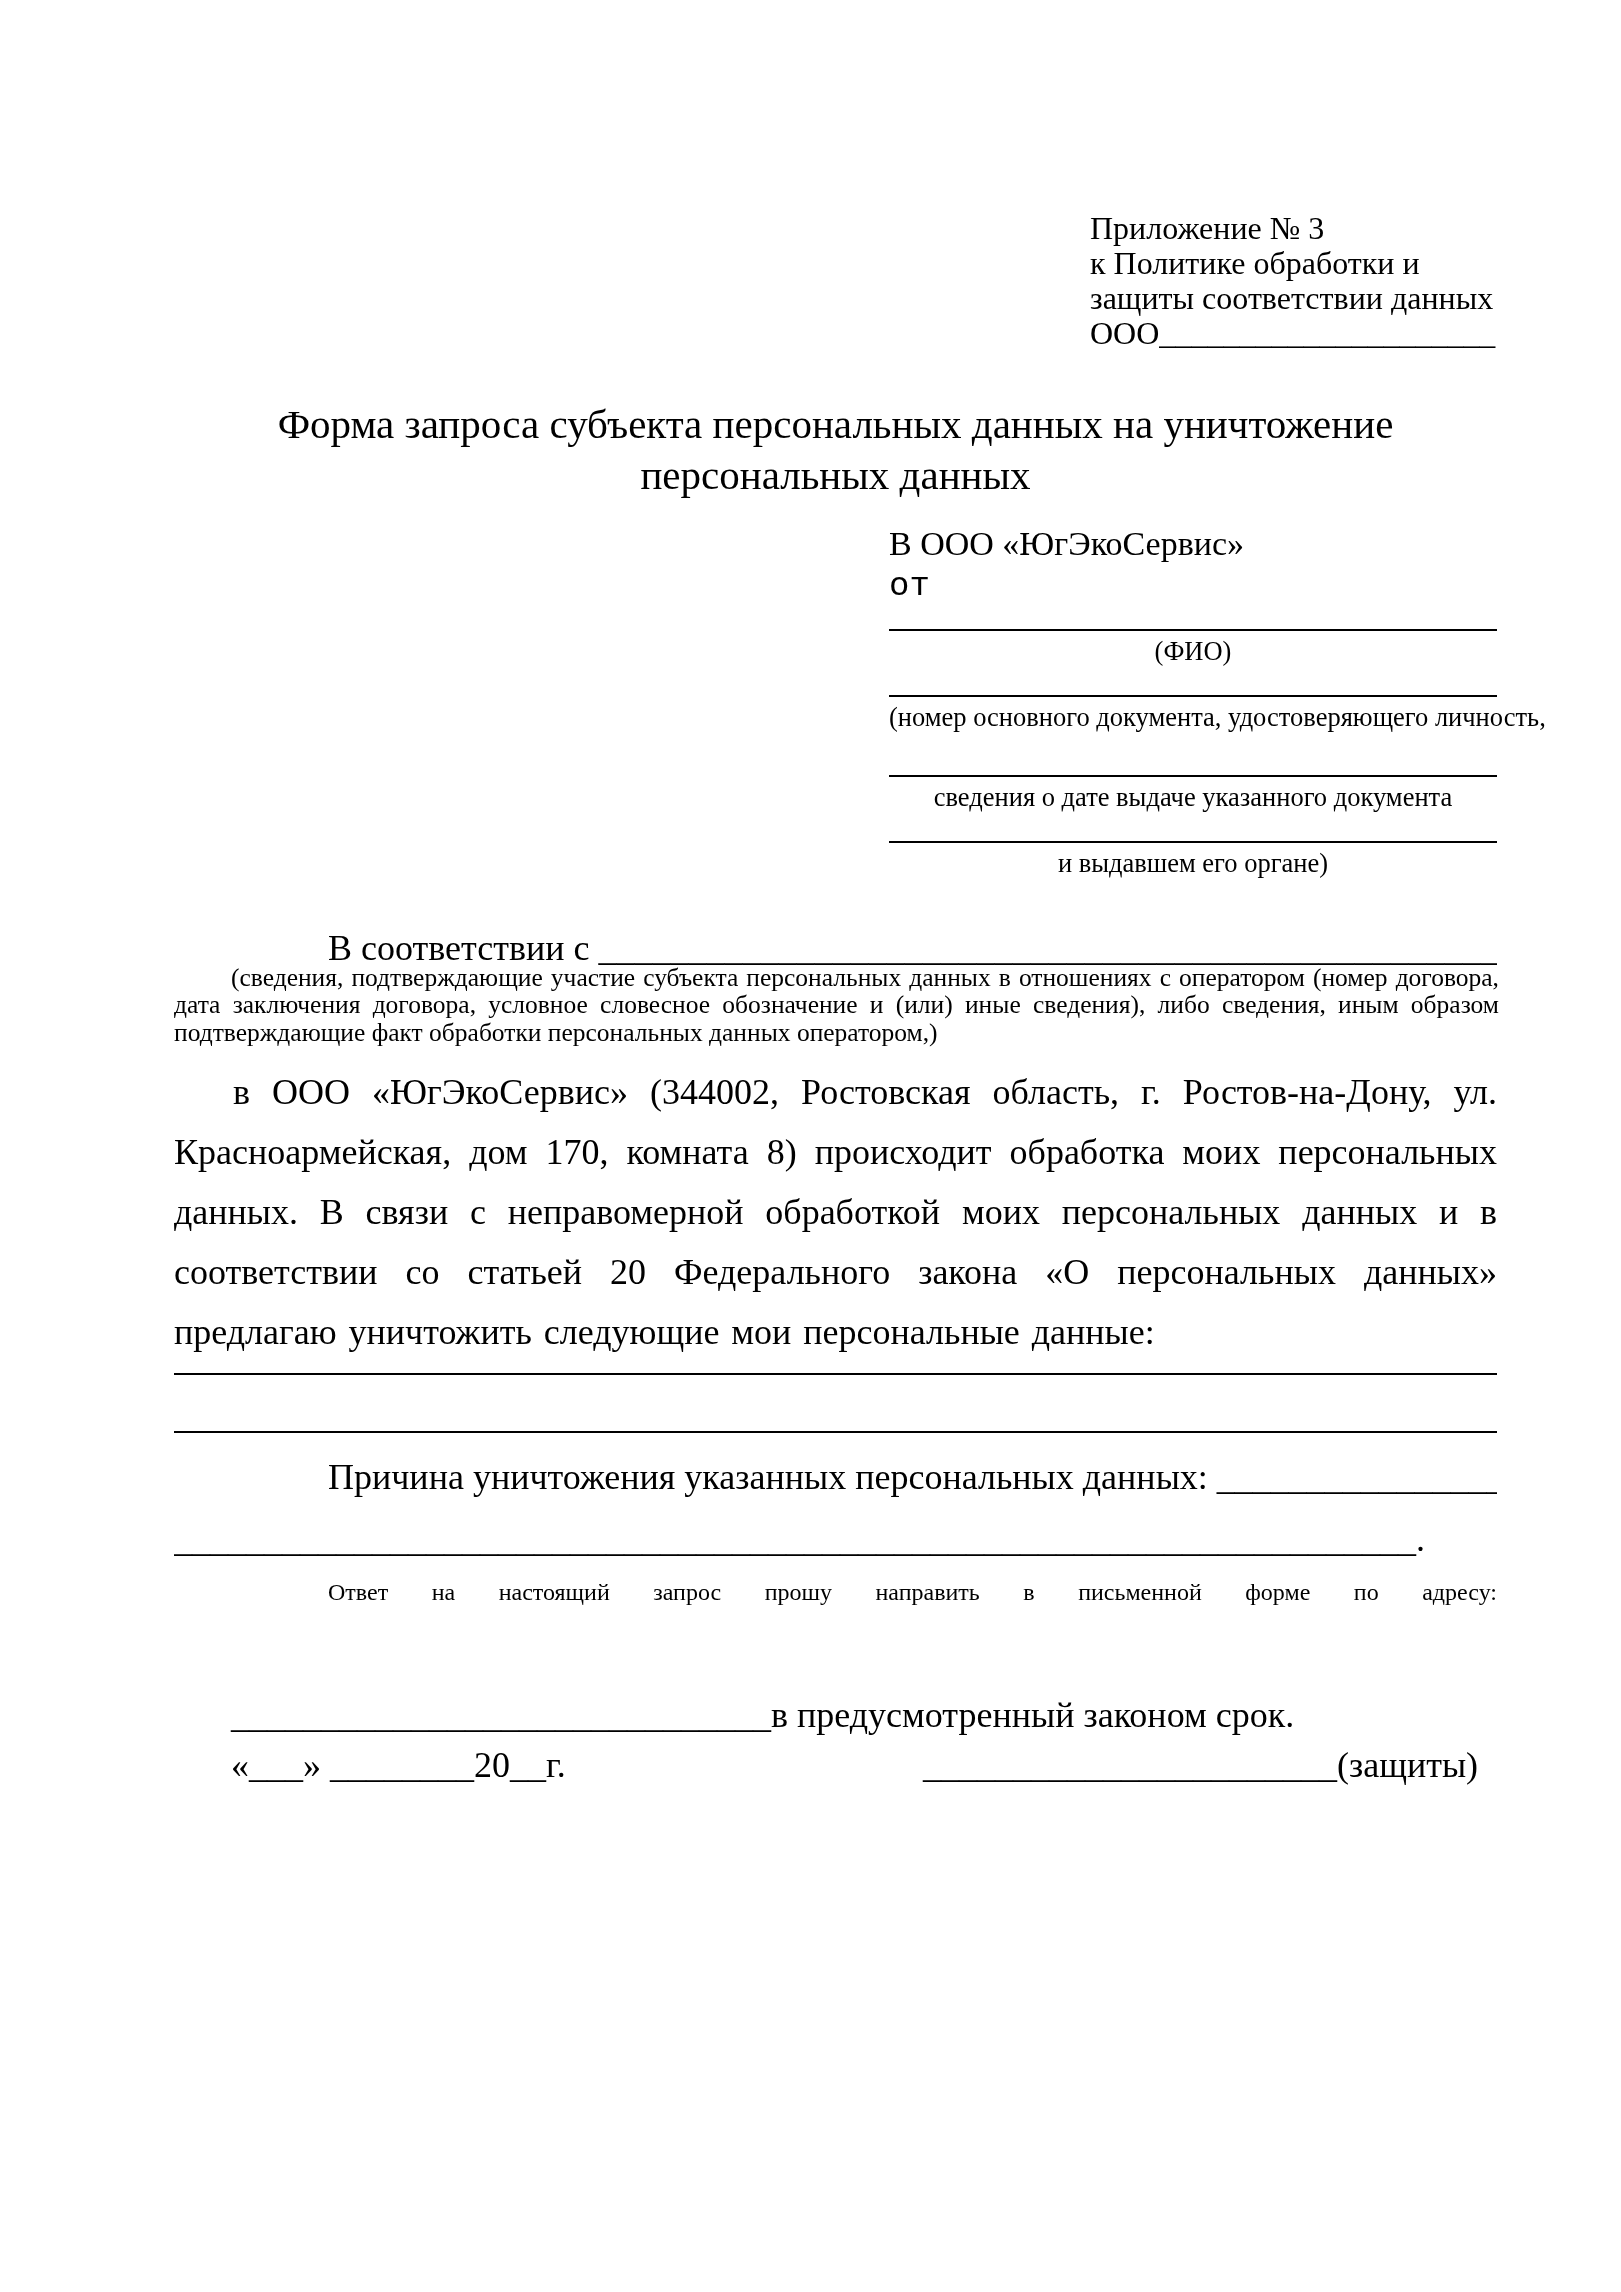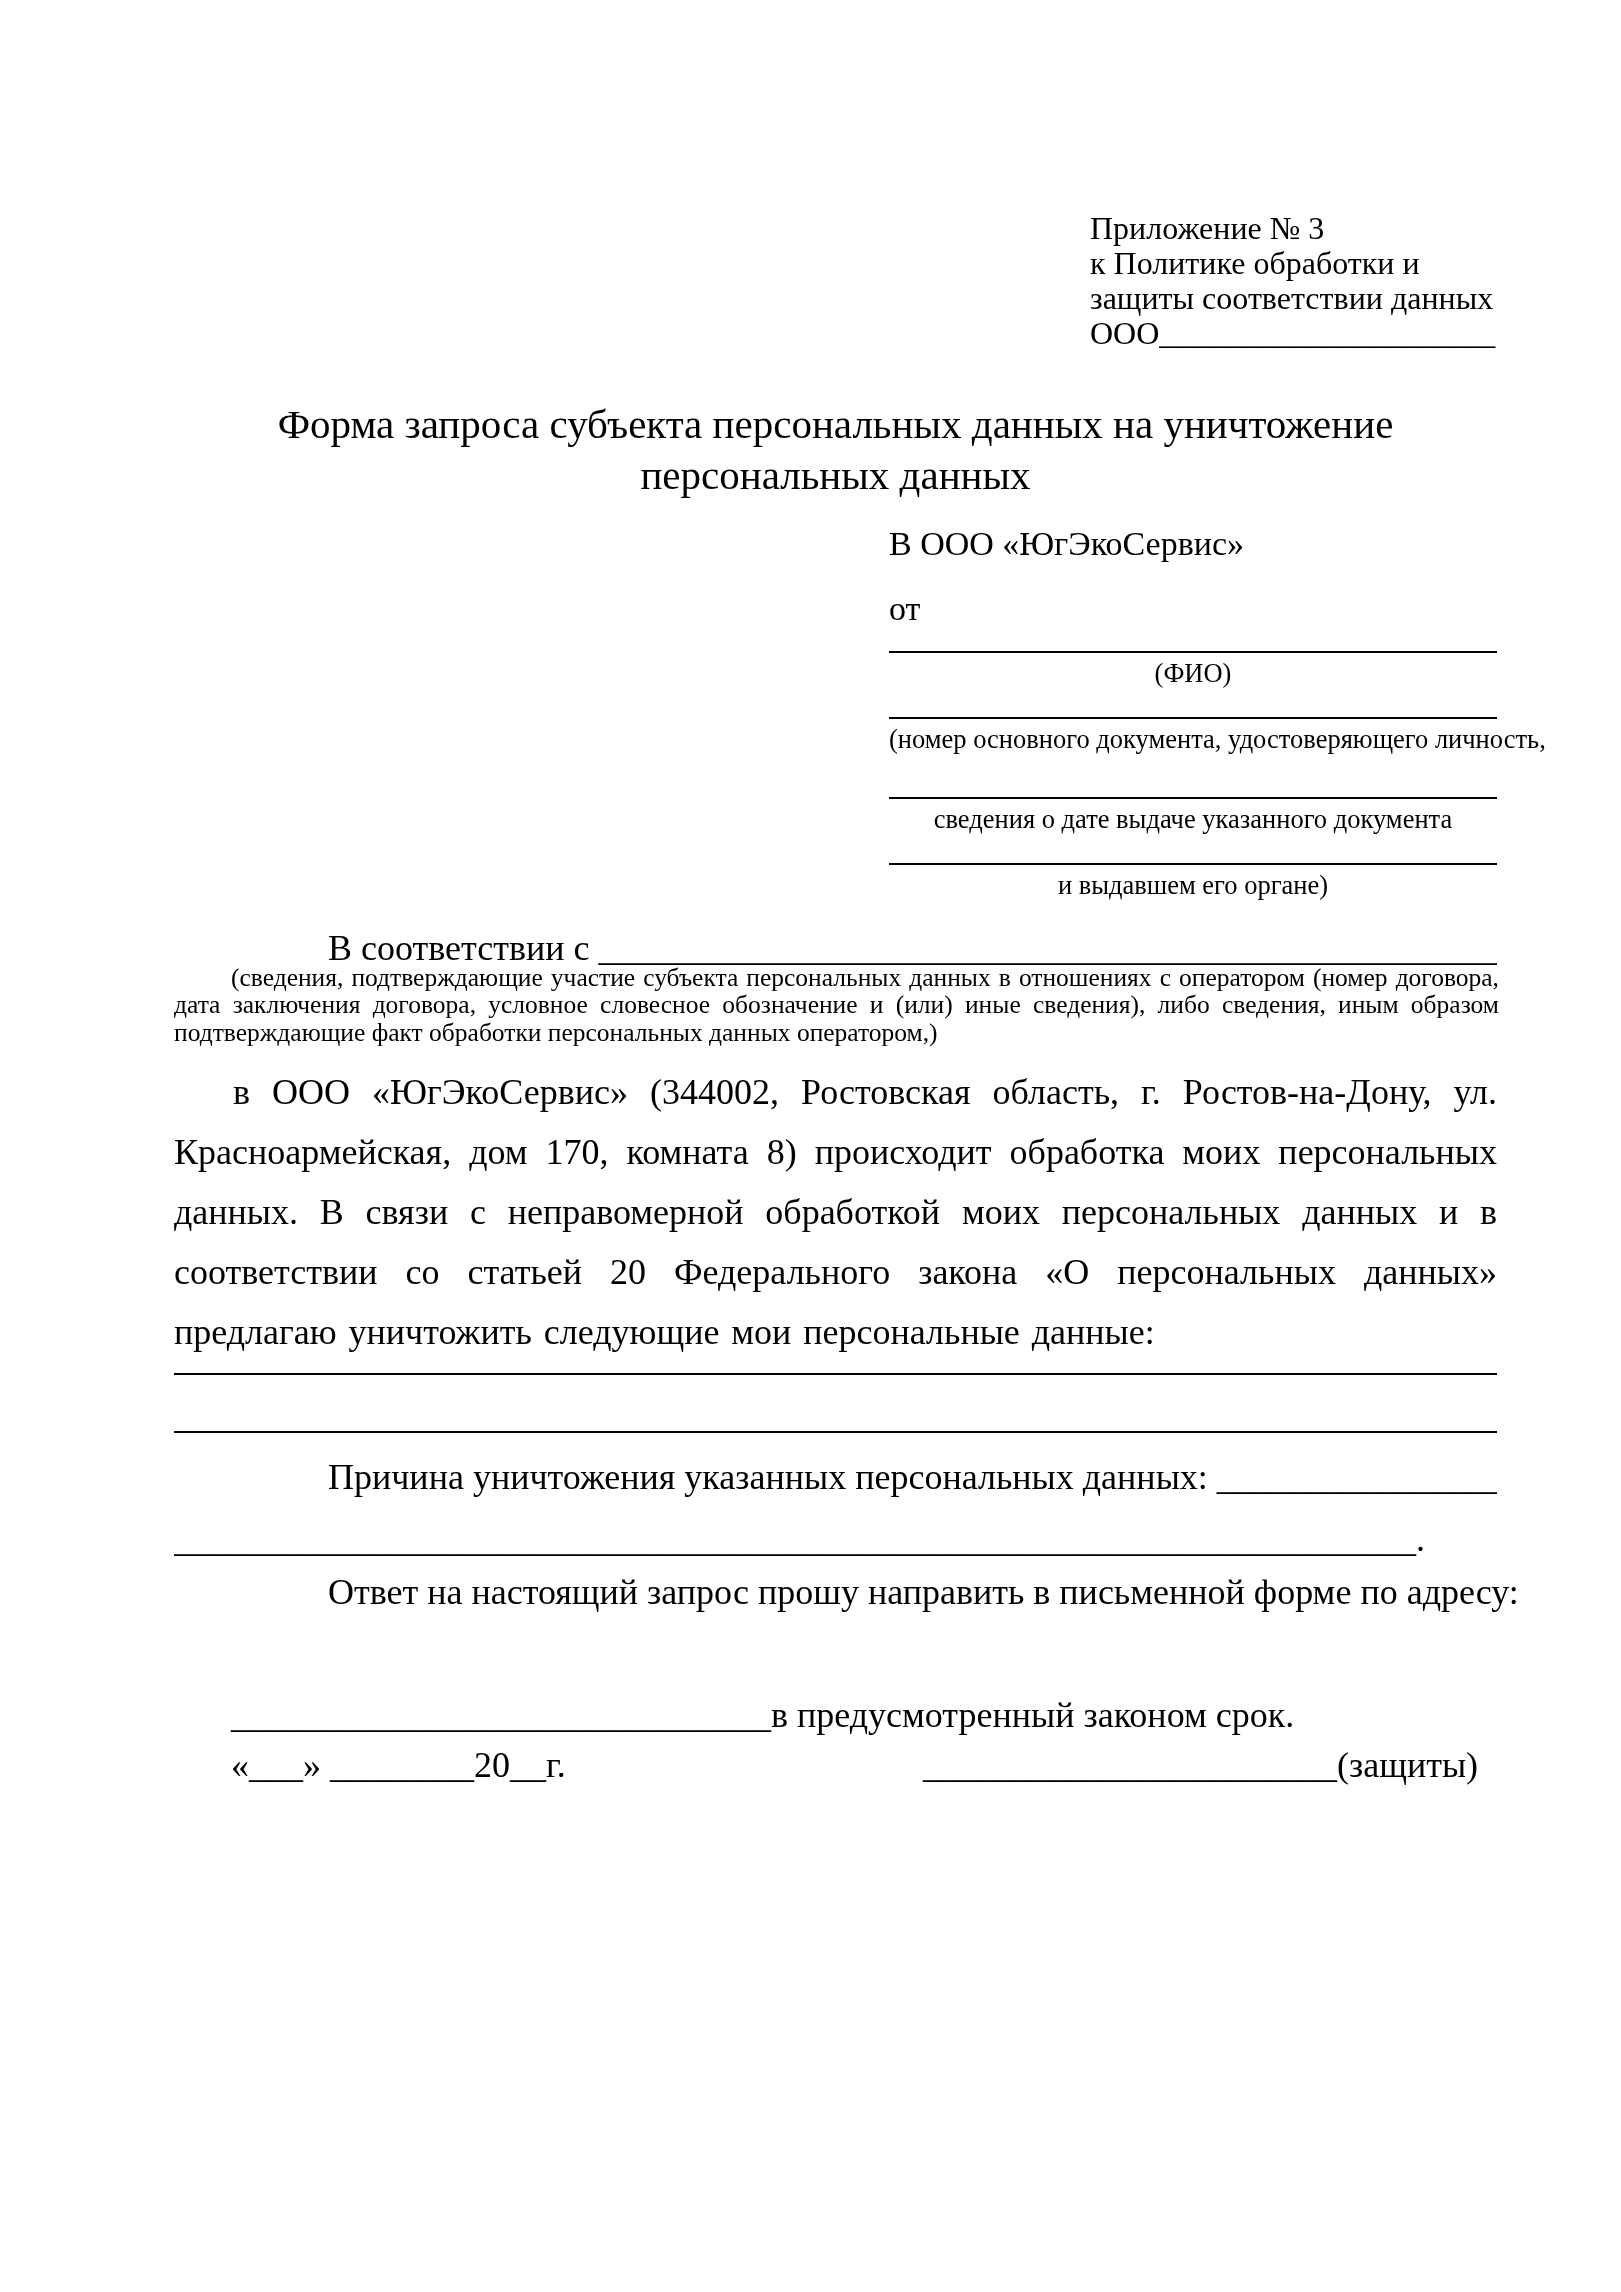"от" .addr-from { font-family: none -> Liberation Mono, monospace; margin-top: 22px -> 0 }
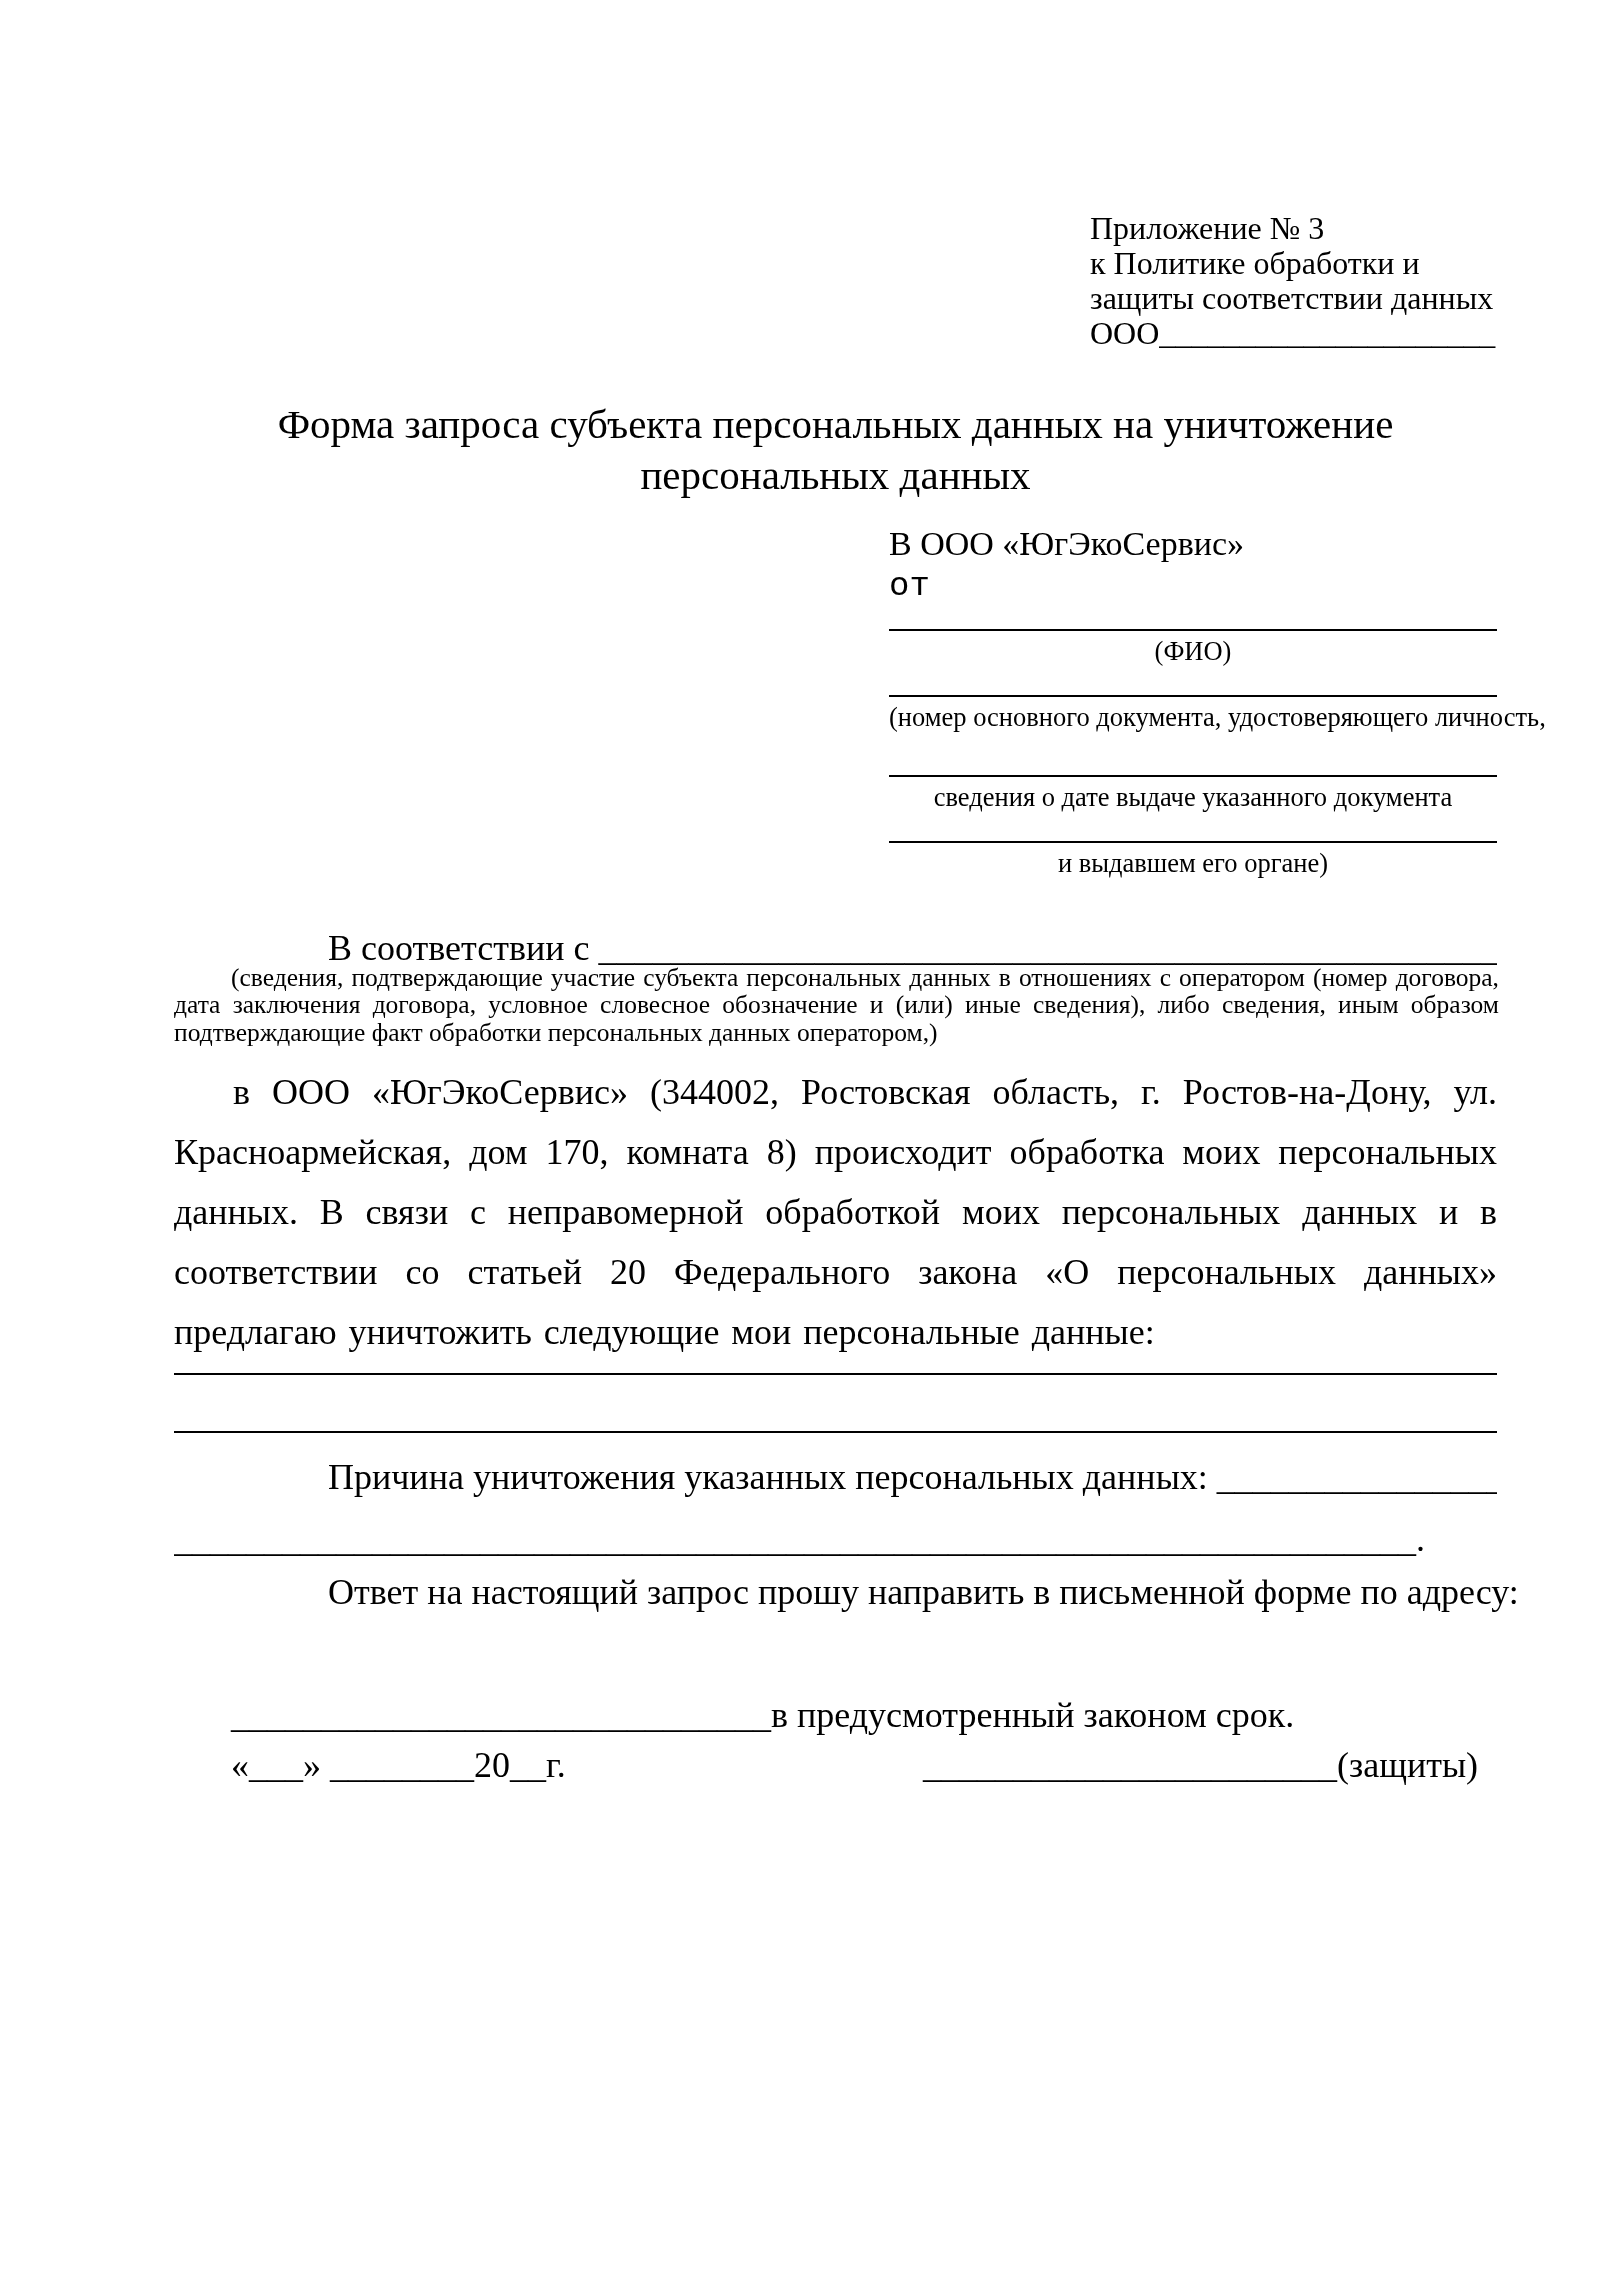"Ответ на настоящий запрос прошу" .answer1 { font-size: 36px -> 24px }
